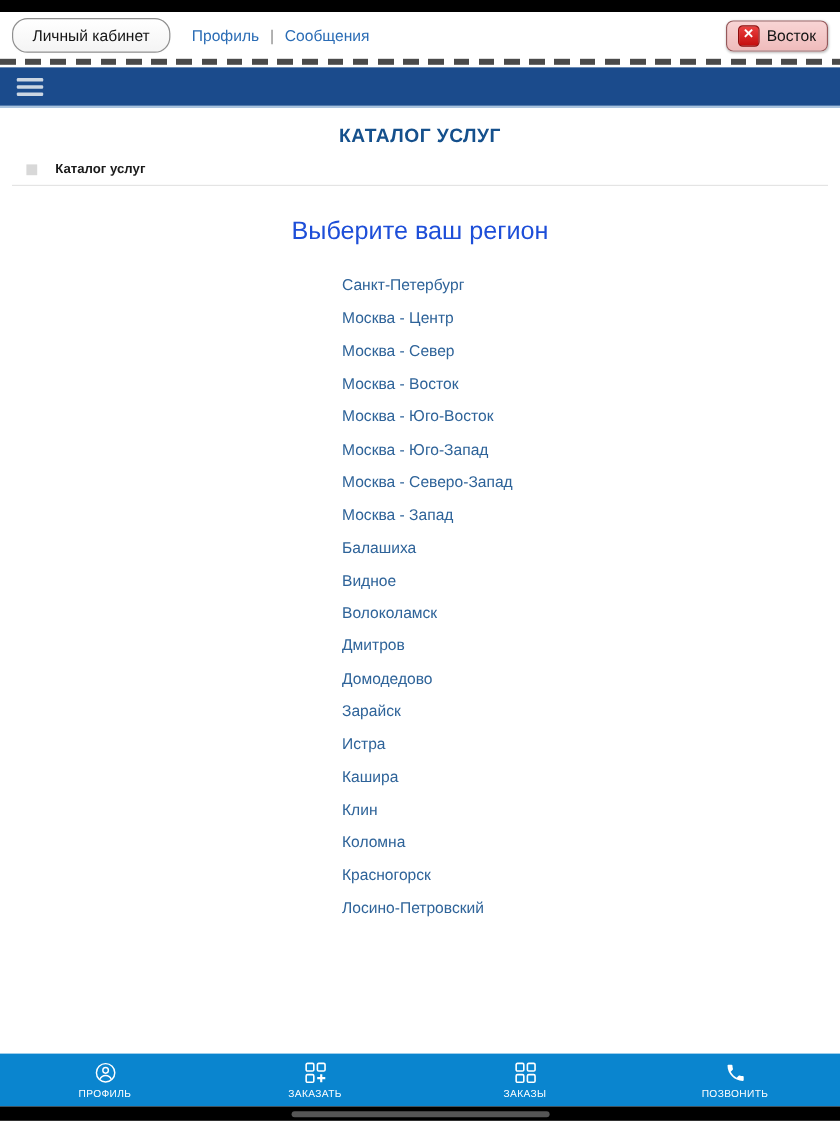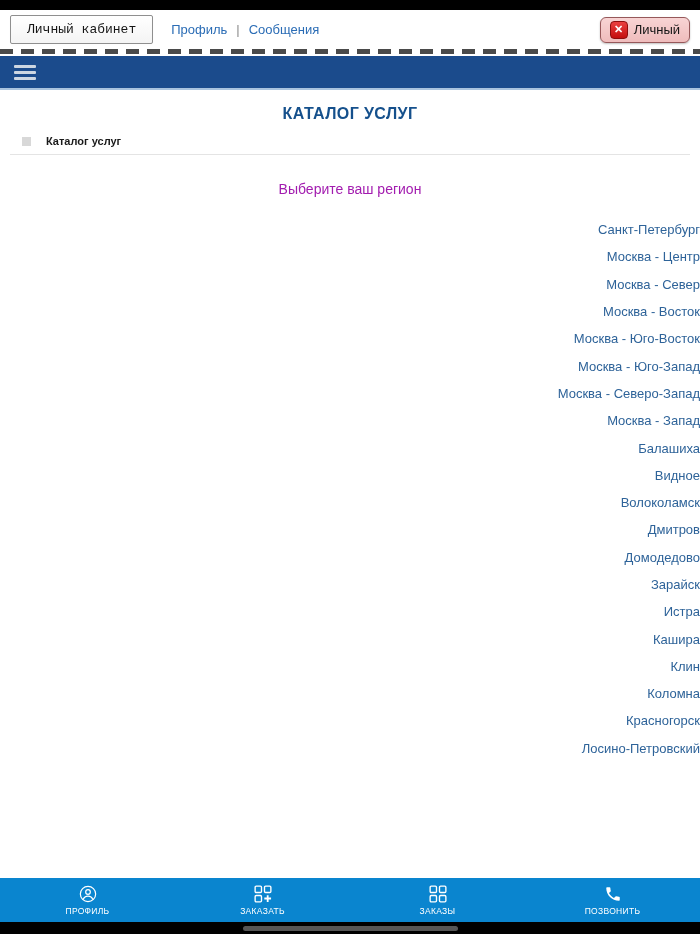"Личный кабинет" .account-btn { border-radius: 2px -> 13px; font-family: Liberation Mono, monospace -> Liberation Sans, sans-serif }
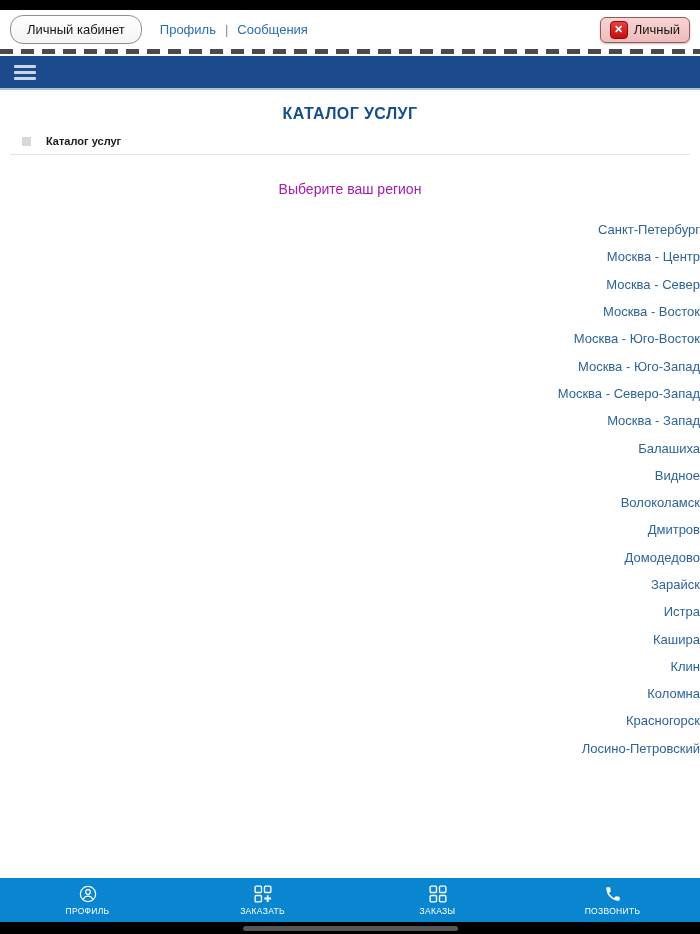"Личный" span.exit-label { text: Личный -> Восток }
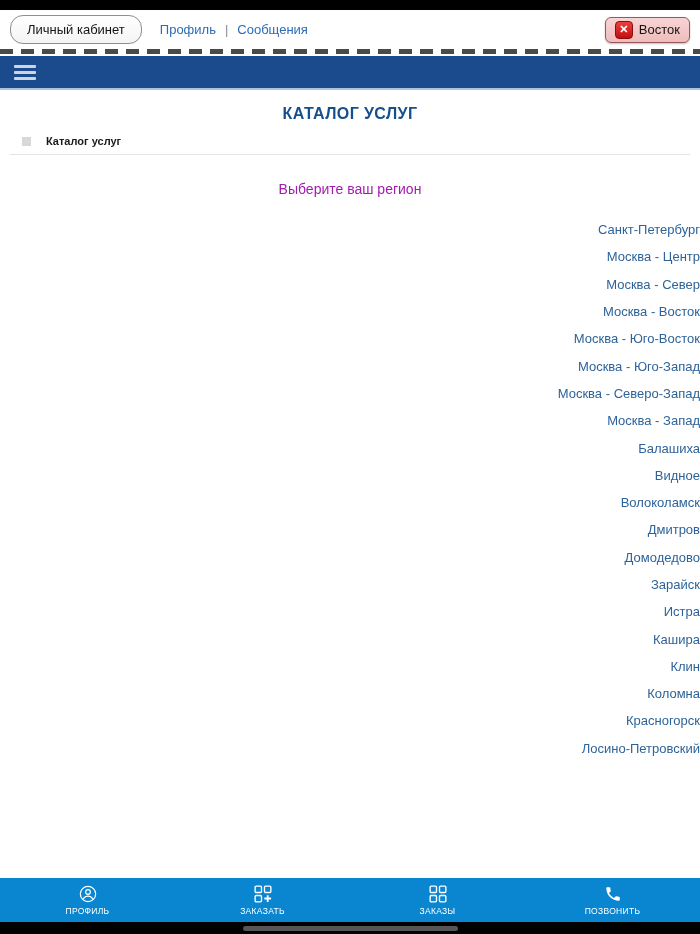"Выберите ваш регион" .region-heading { color: #a21caf -> #1d4ed8; font-size: 14px -> 21px }
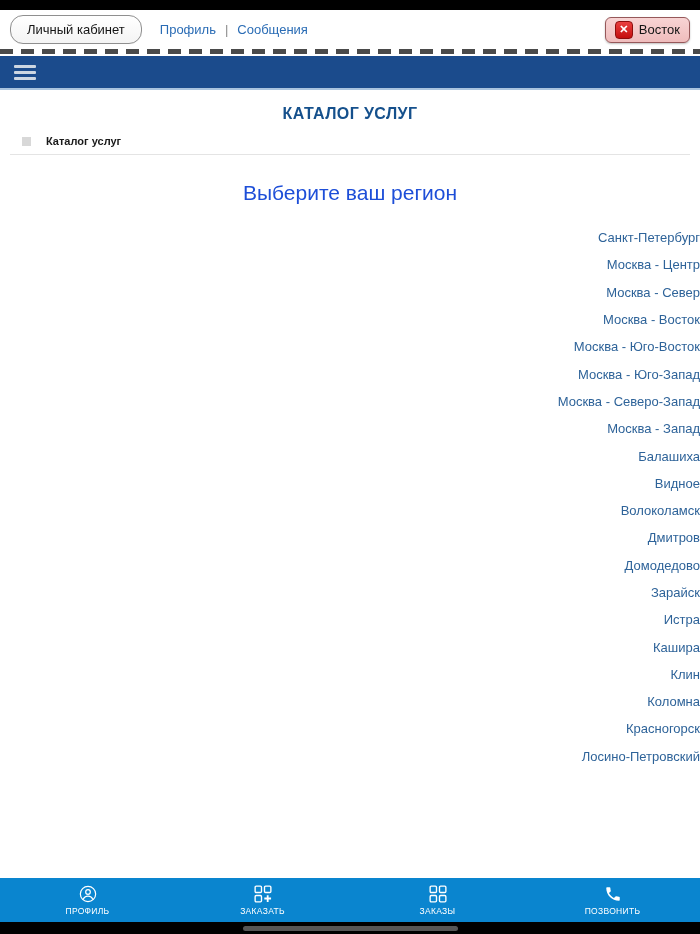"Санкт-Петербург" .regions li { justify-content: flex-end -> none }
